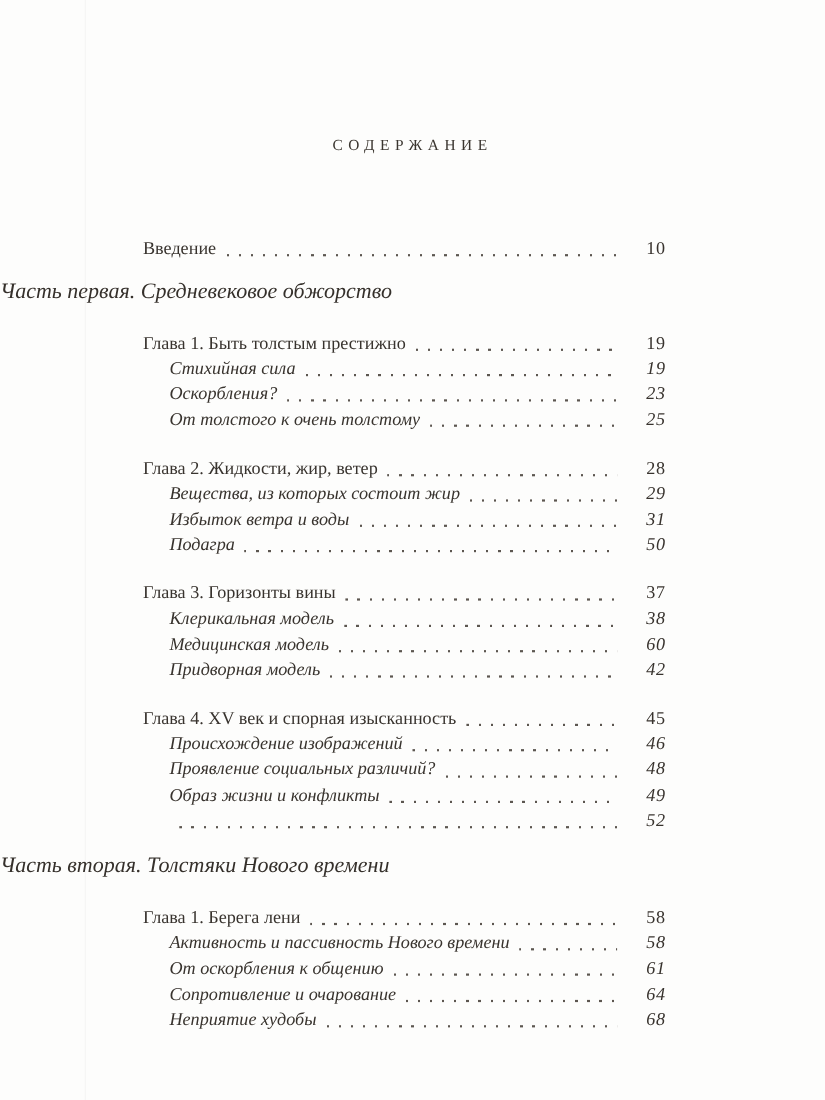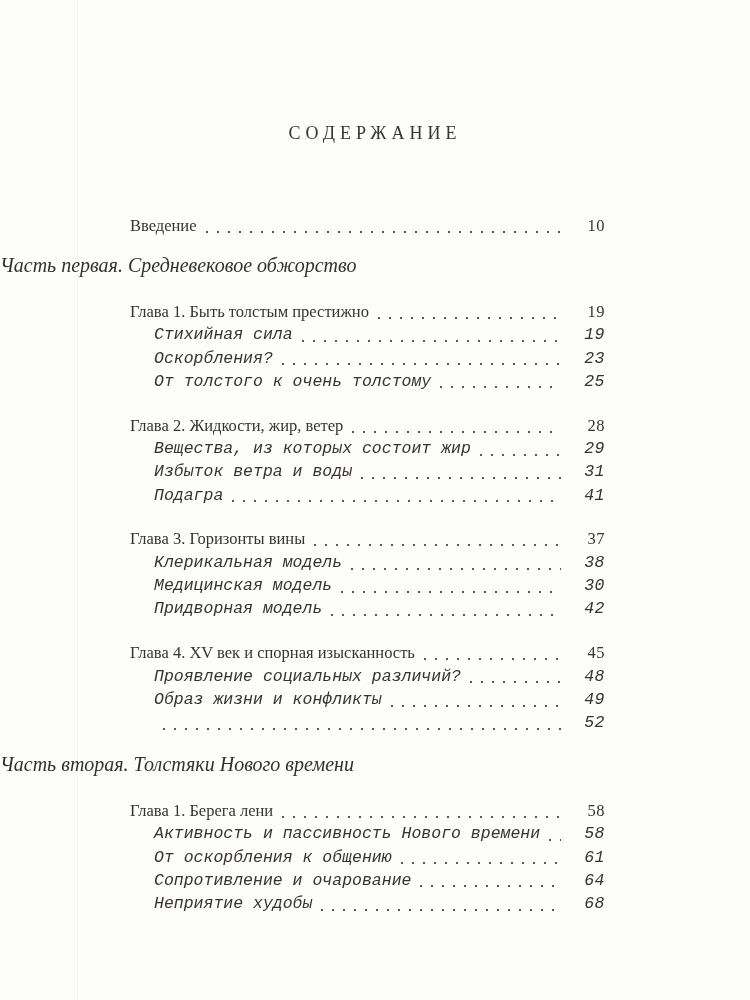"СОДЕРЖАНИЕ" .toc-title { font-size: 18px -> 14px }
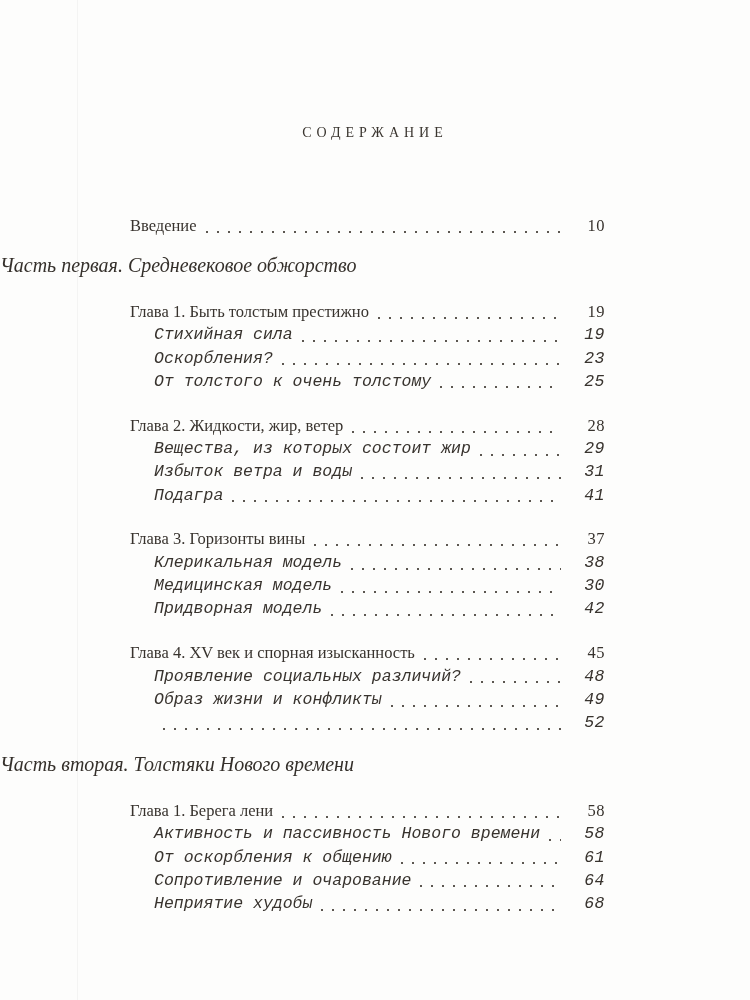"Стихийная сила" .row.sub { font-family: Liberation Mono, monospace -> none }
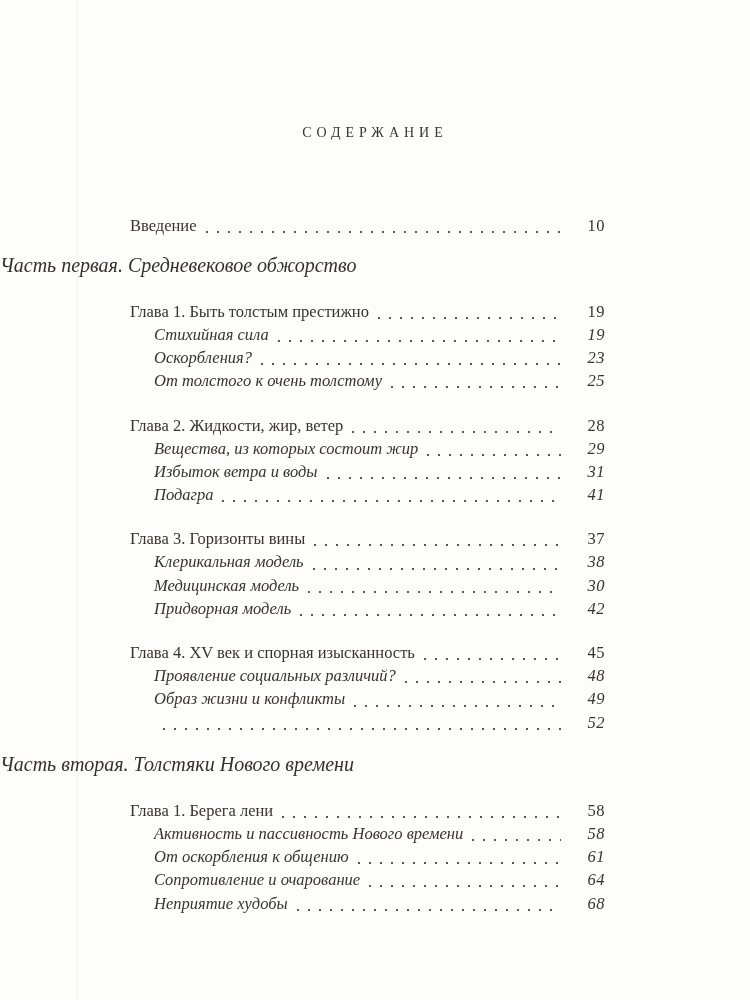"41" span.page-num { text: 41 -> 50 }
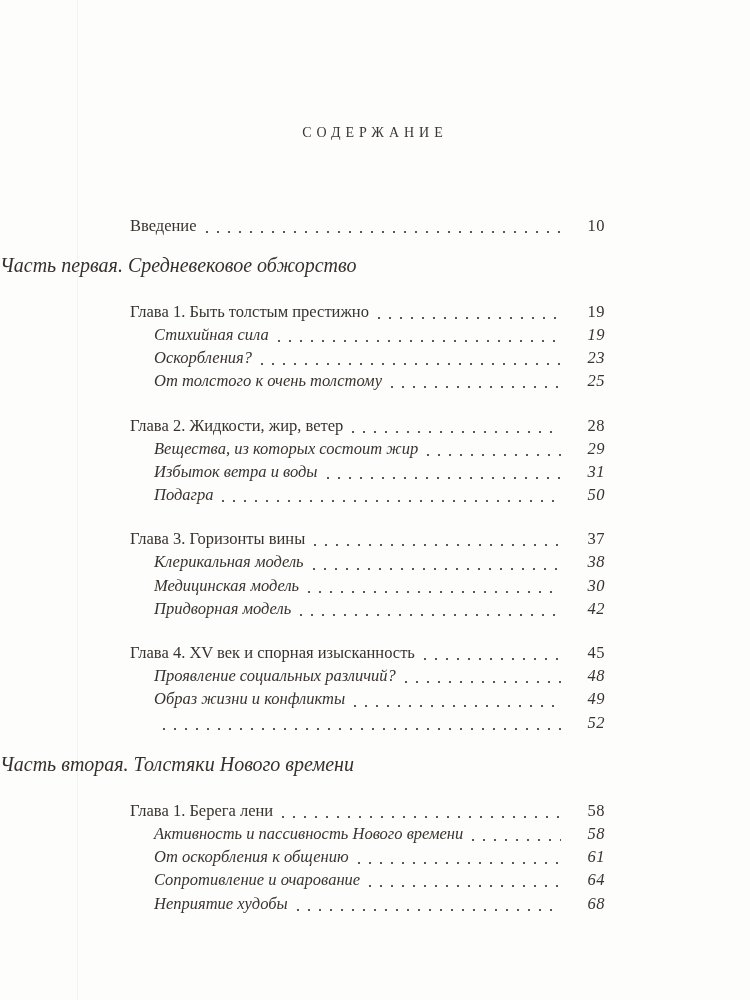"30" span.page-num { text: 30 -> 60 }
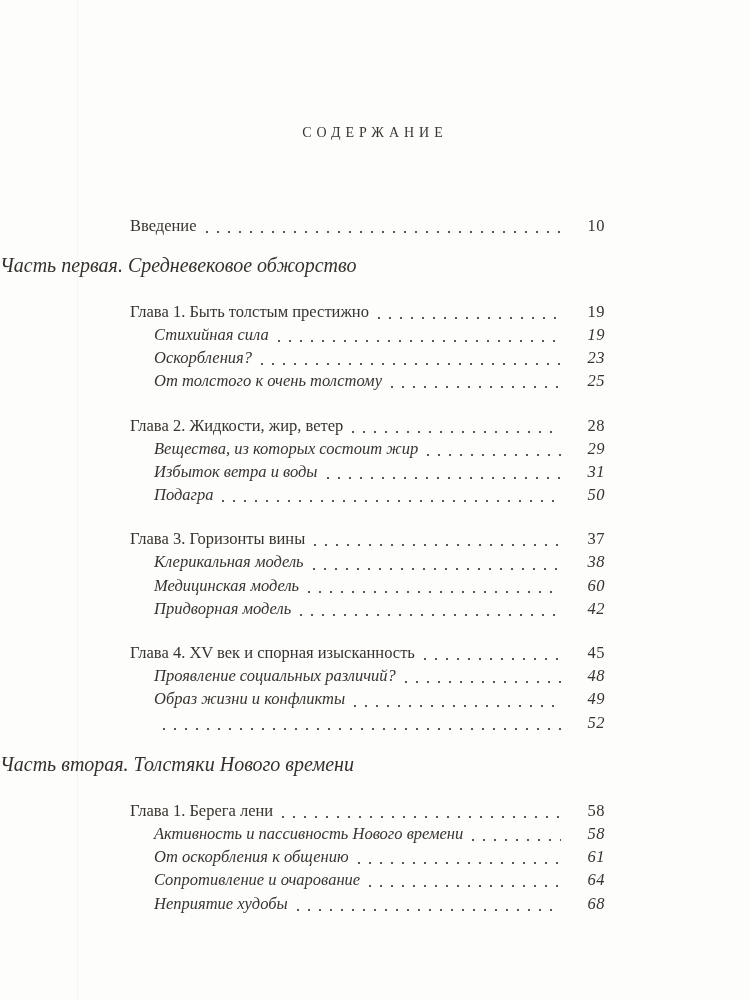"Происхождение изображений" div.row { html: none -> <div> <span>Происхождение изображений</span> <span></span> <span>46</span> </div> }
